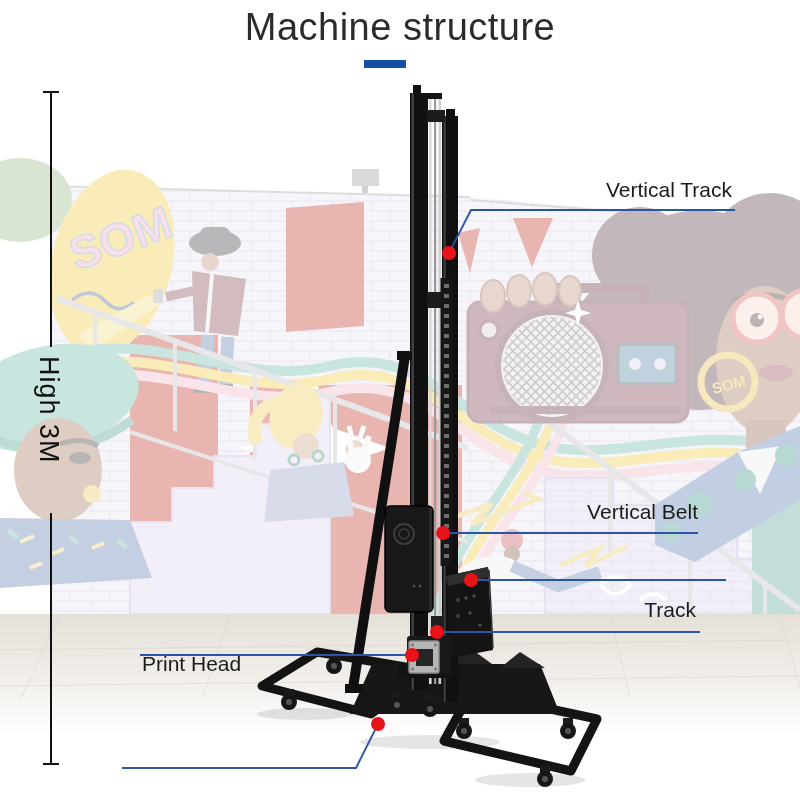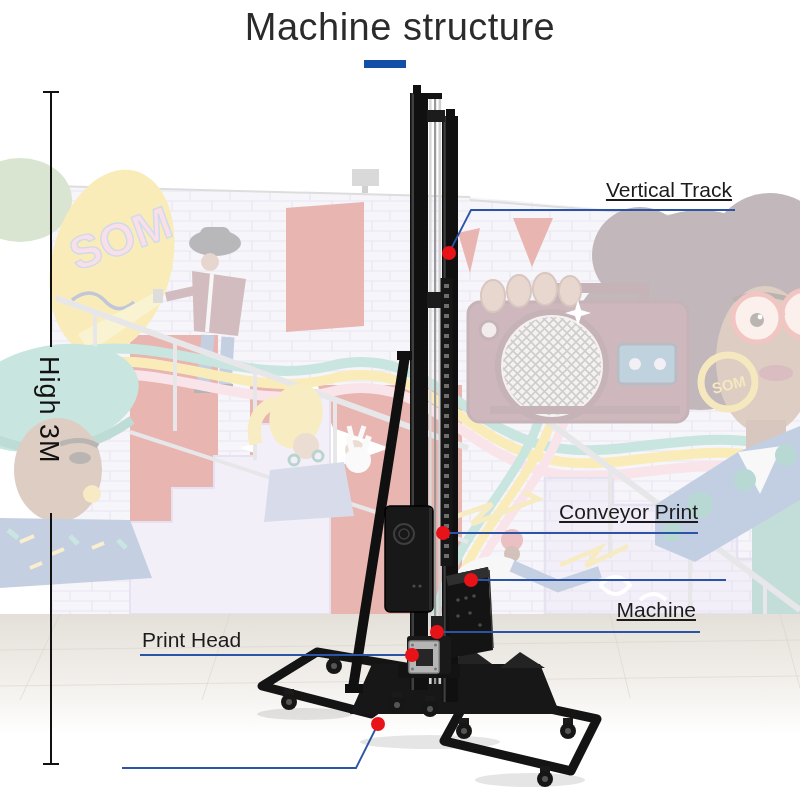"Vertical Track" .lbl.right { text-decoration: underline -> none }
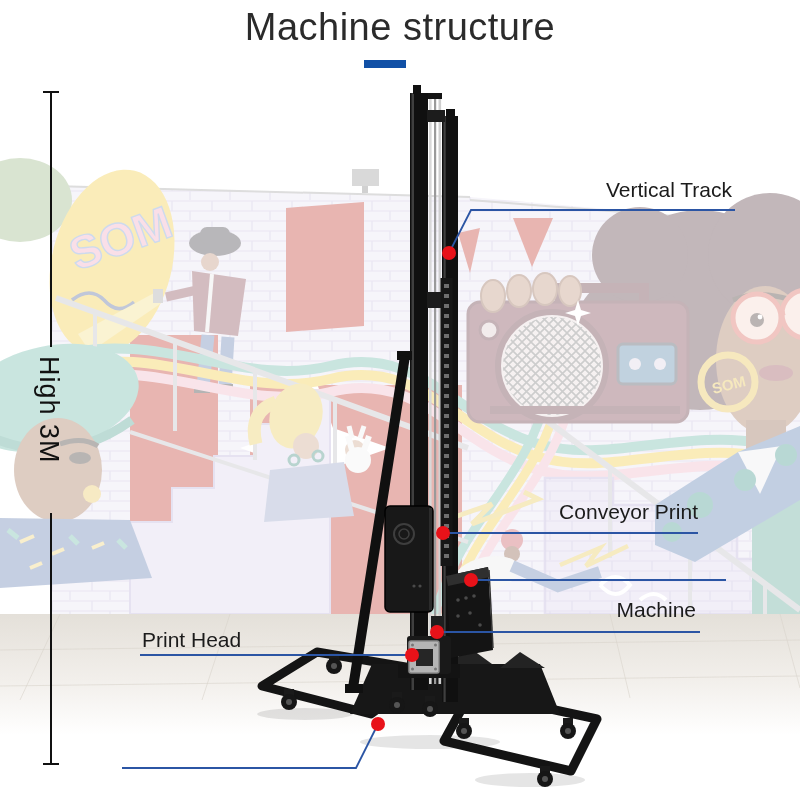"Conveyor Print" div.lbl { text: Conveyor Print -> Vertical Belt }
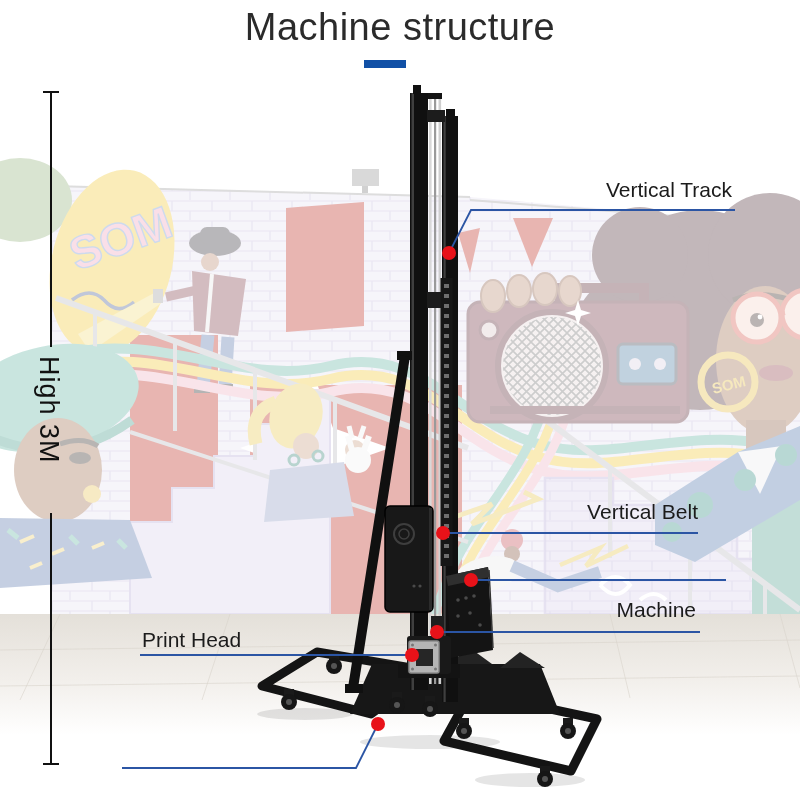"Machine" div.lbl { text: Machine -> Track }
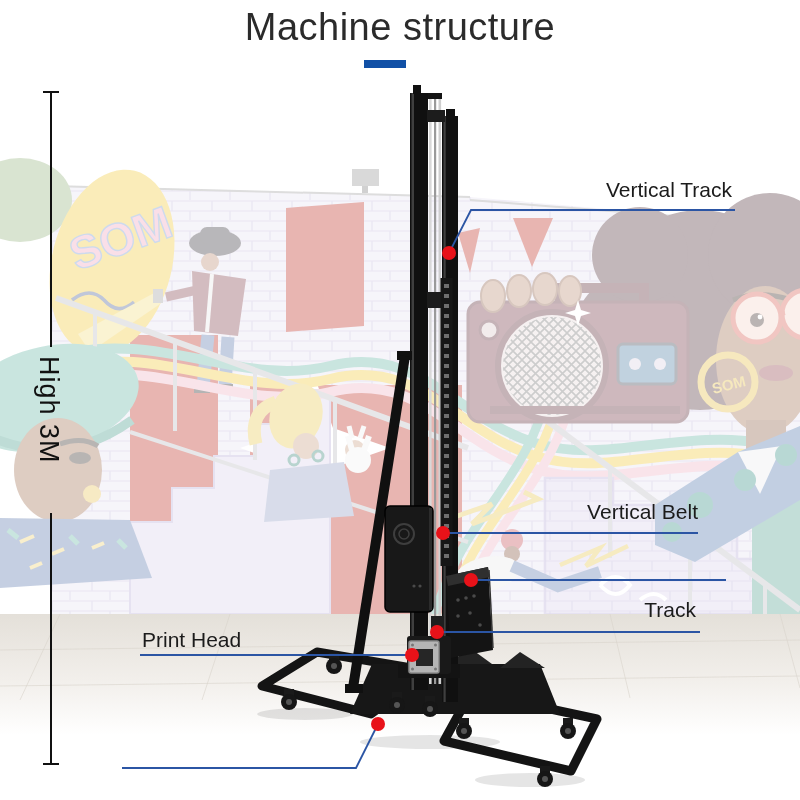"Print Head" #lbl-print-head { top: 628px -> 652px }
